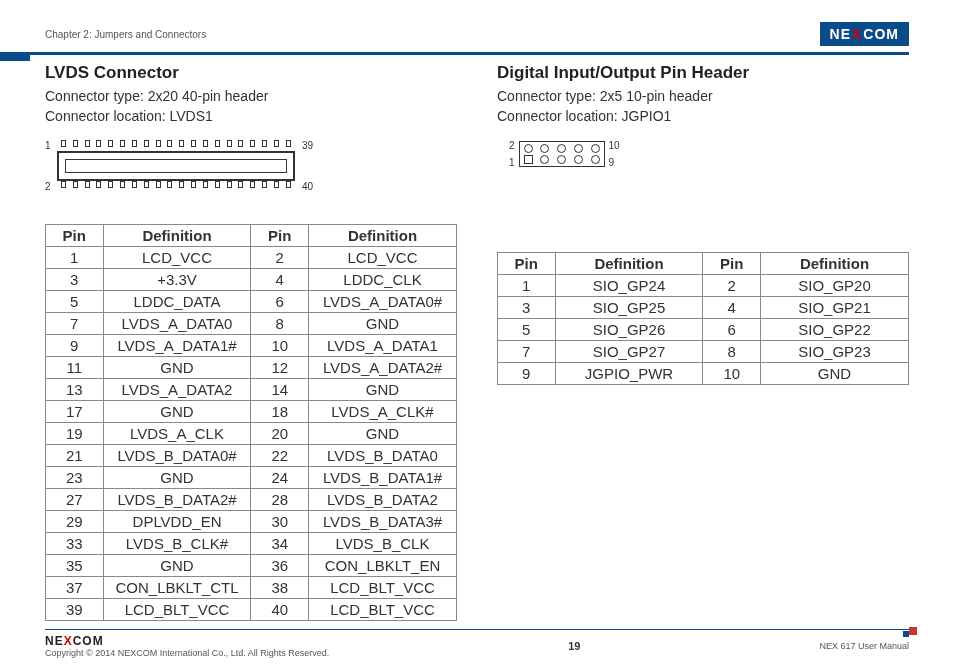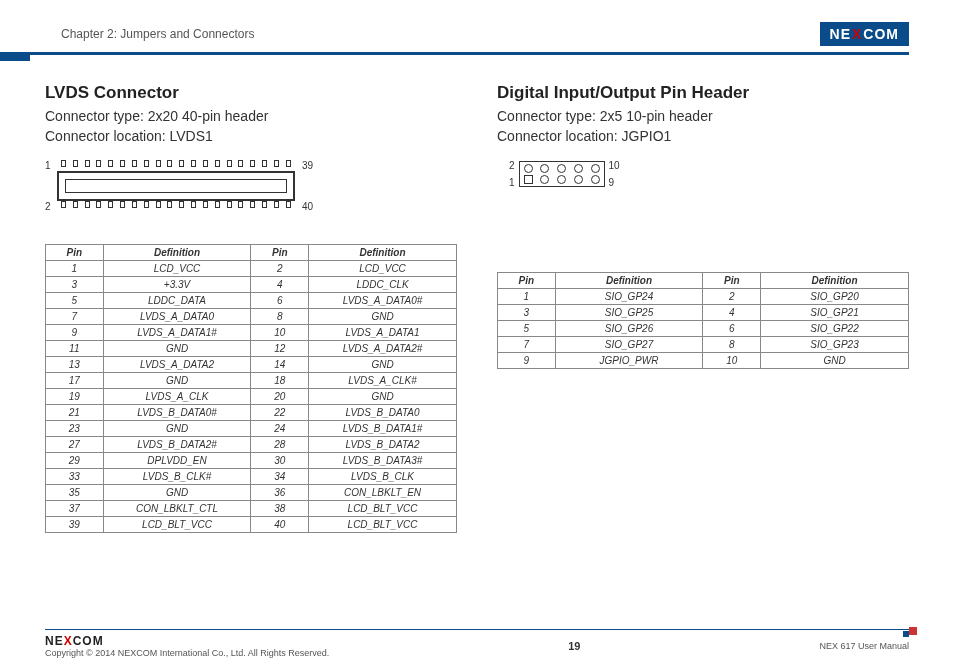"Chapter 2: Jumpers and Connectors" .chapter { font-size: 12px -> 10px; margin-left: 16px -> none }
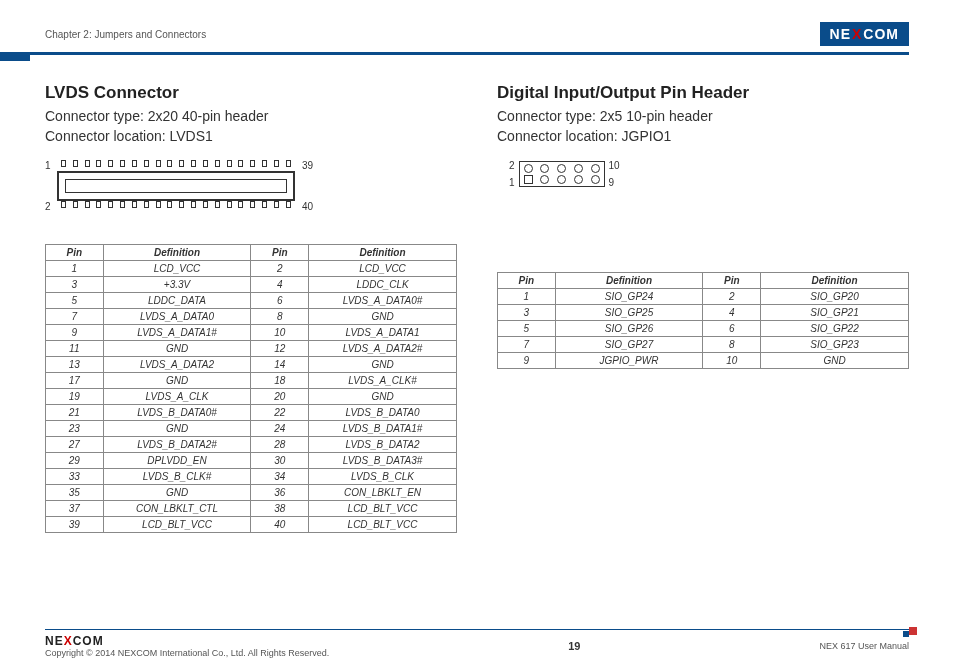"LVDS Connector" .main { margin-top: 28px -> 8px }
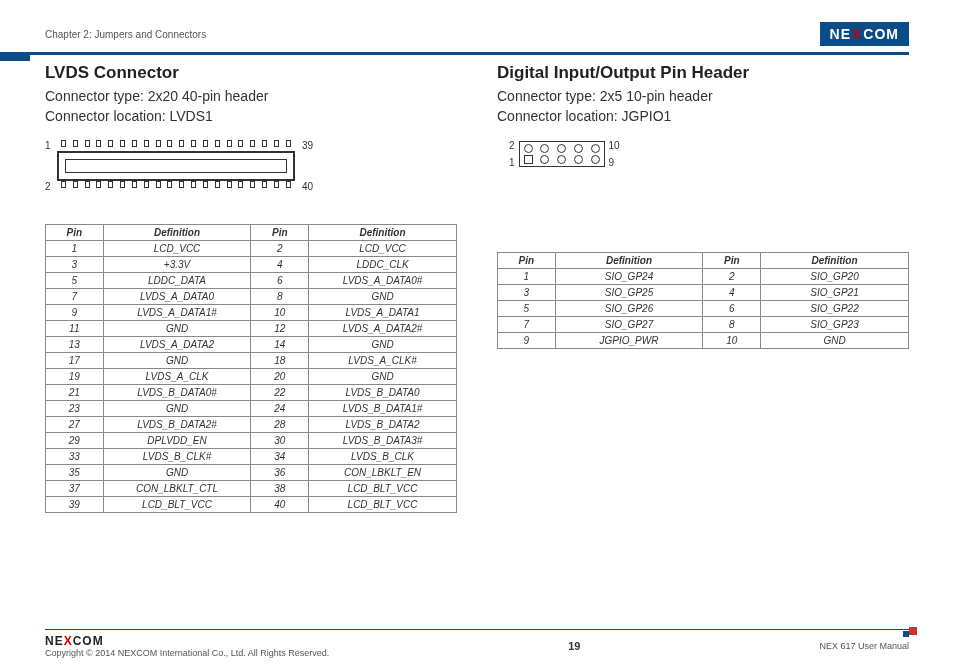"Pin" table.pins { font-size: 10px -> 15px; font-style: italic -> none }
